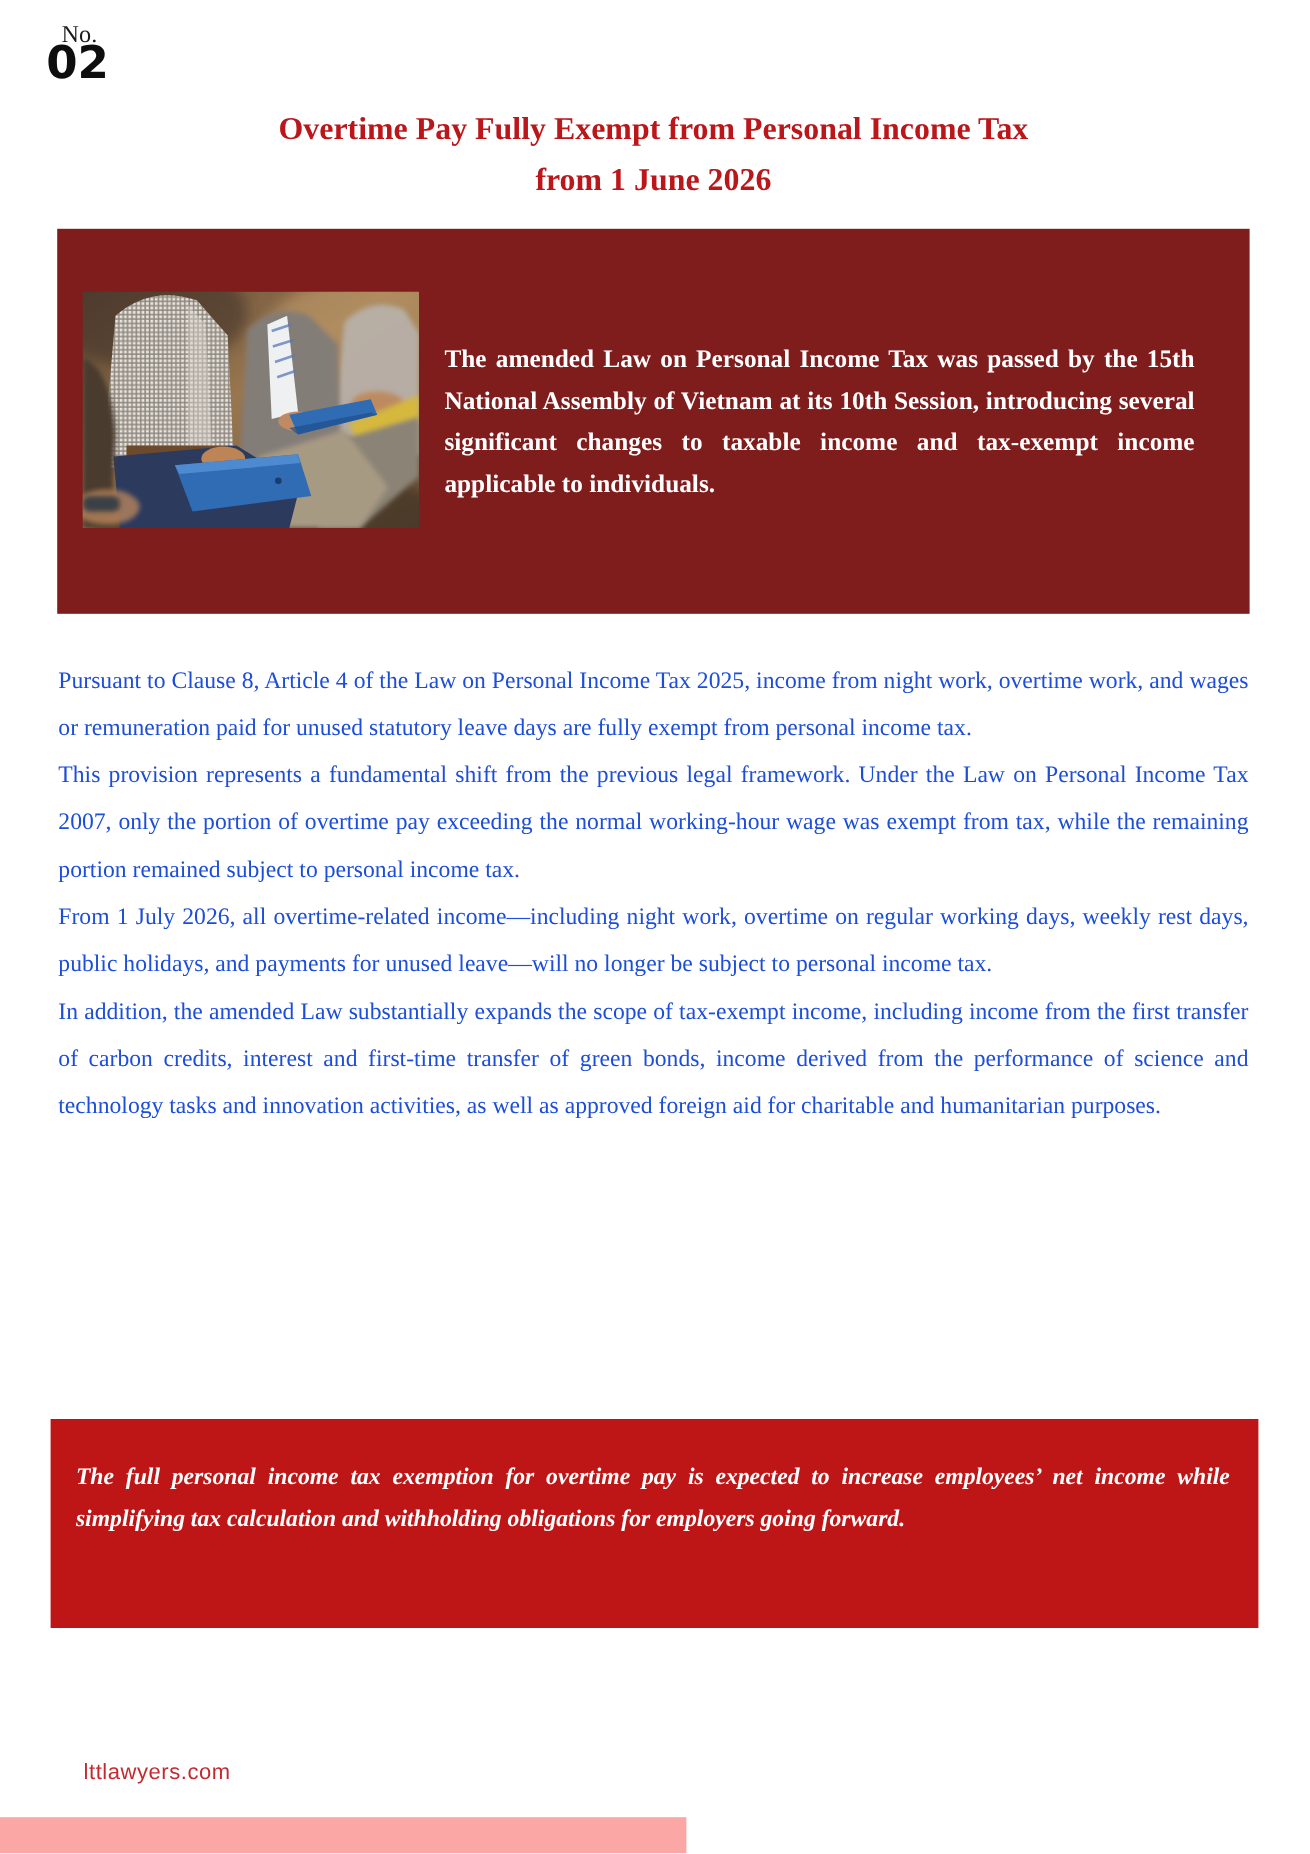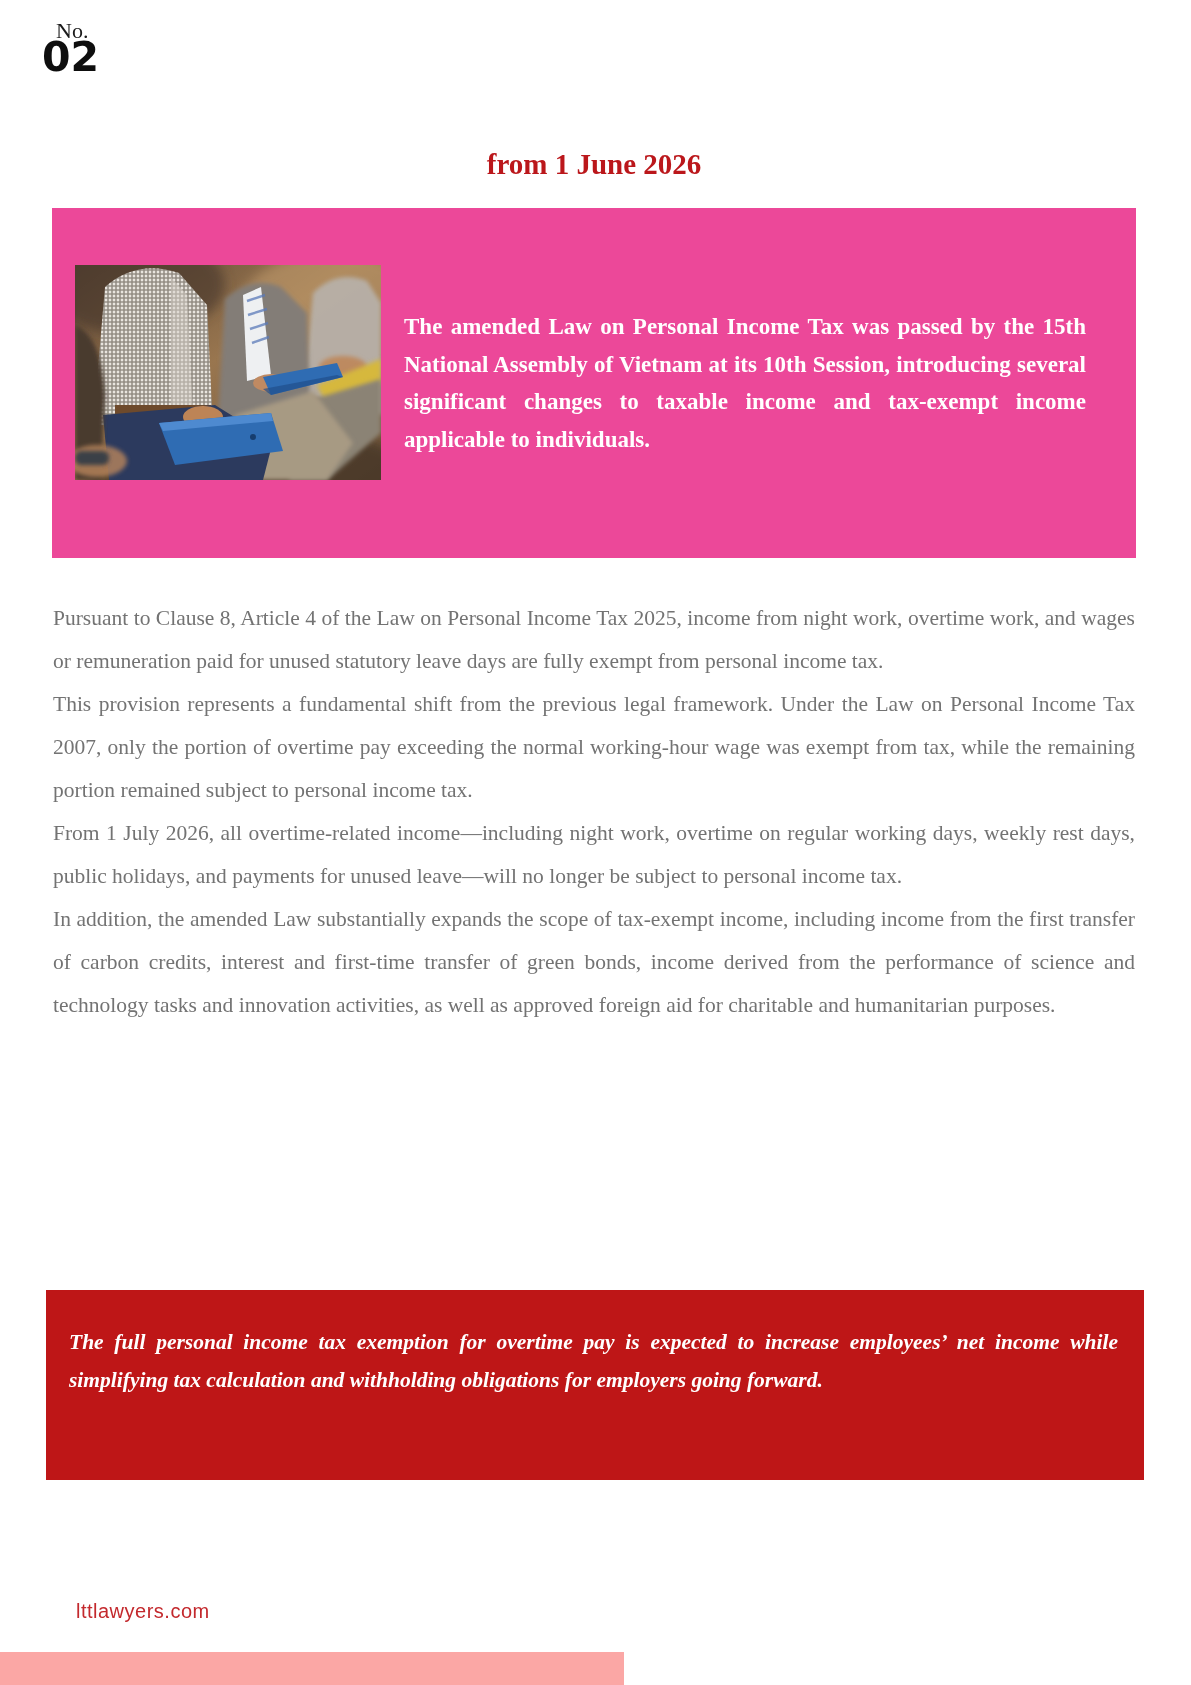"Overtime Pay Fully Exempt from" span { html: none -> <span>Overtime Pay Fully Exempt from Personal Income Tax</span> }
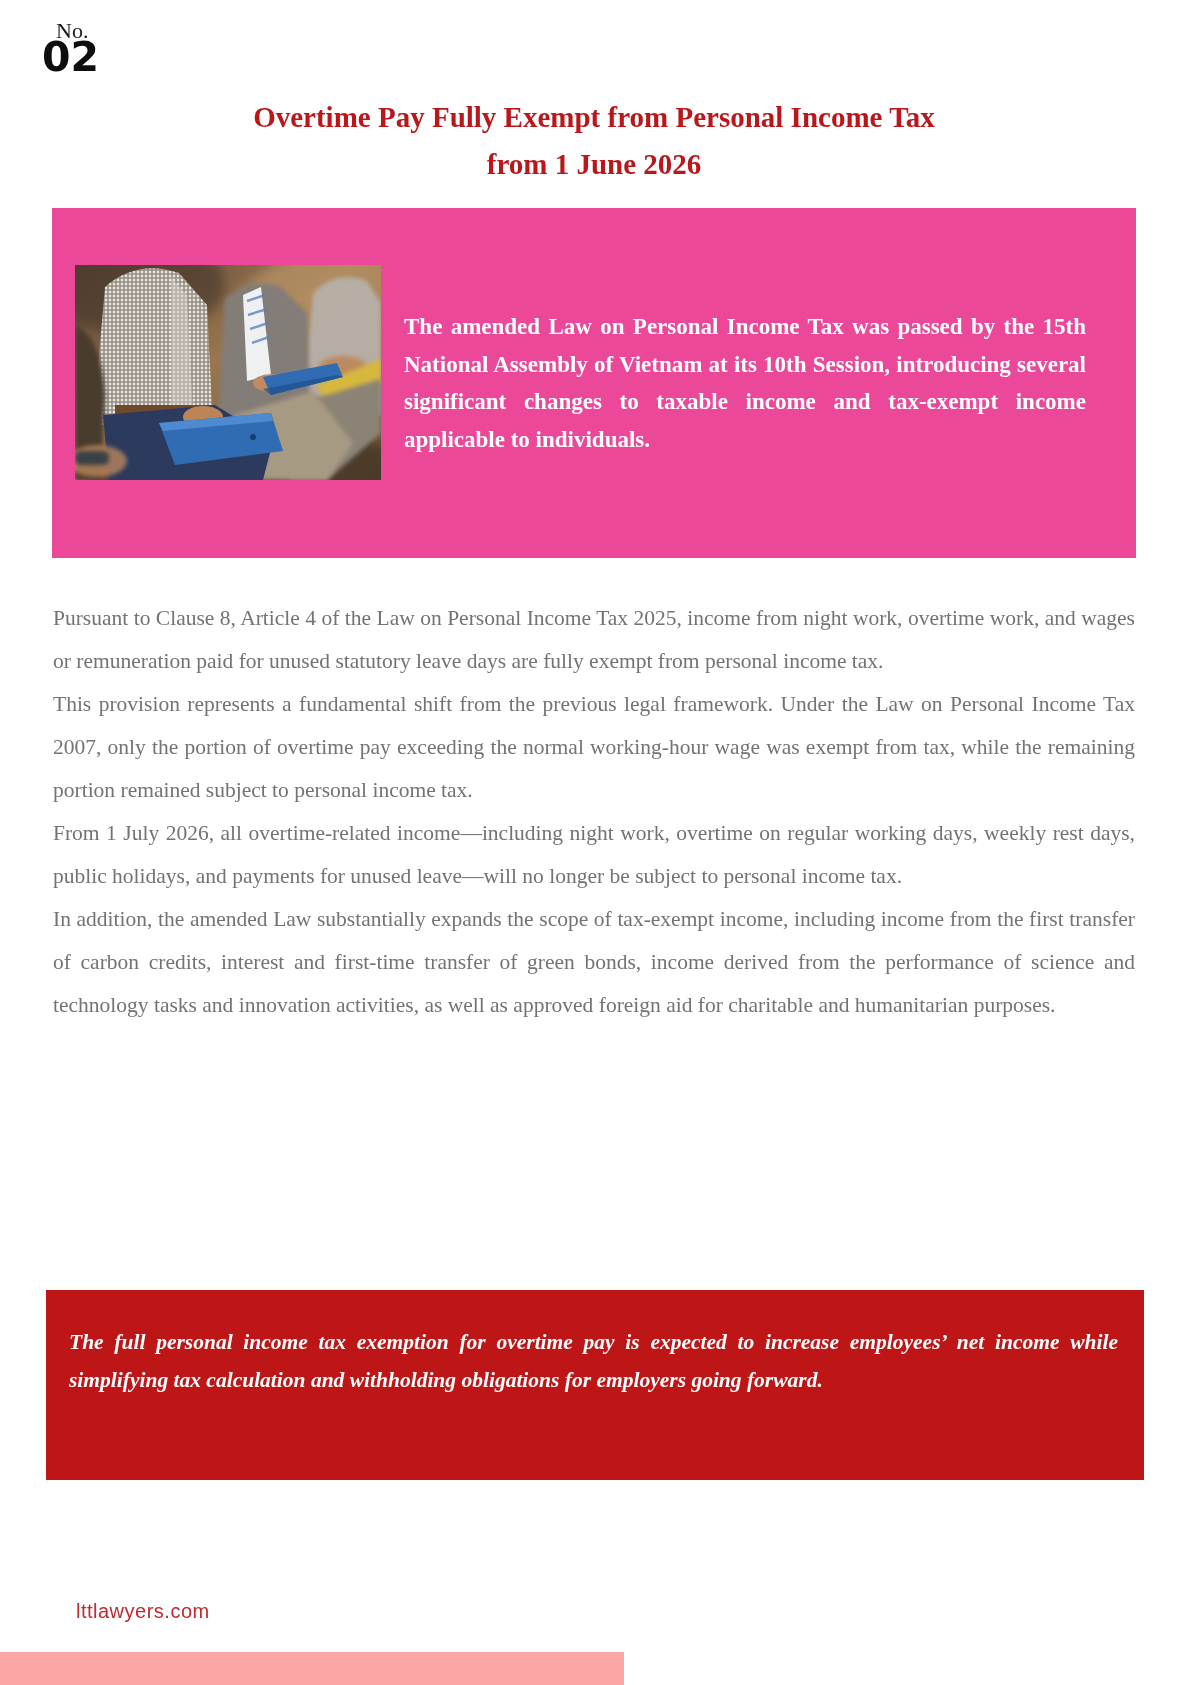"The amended Law on Personal" .hero { background: #ec4899 -> #7f1d1d }
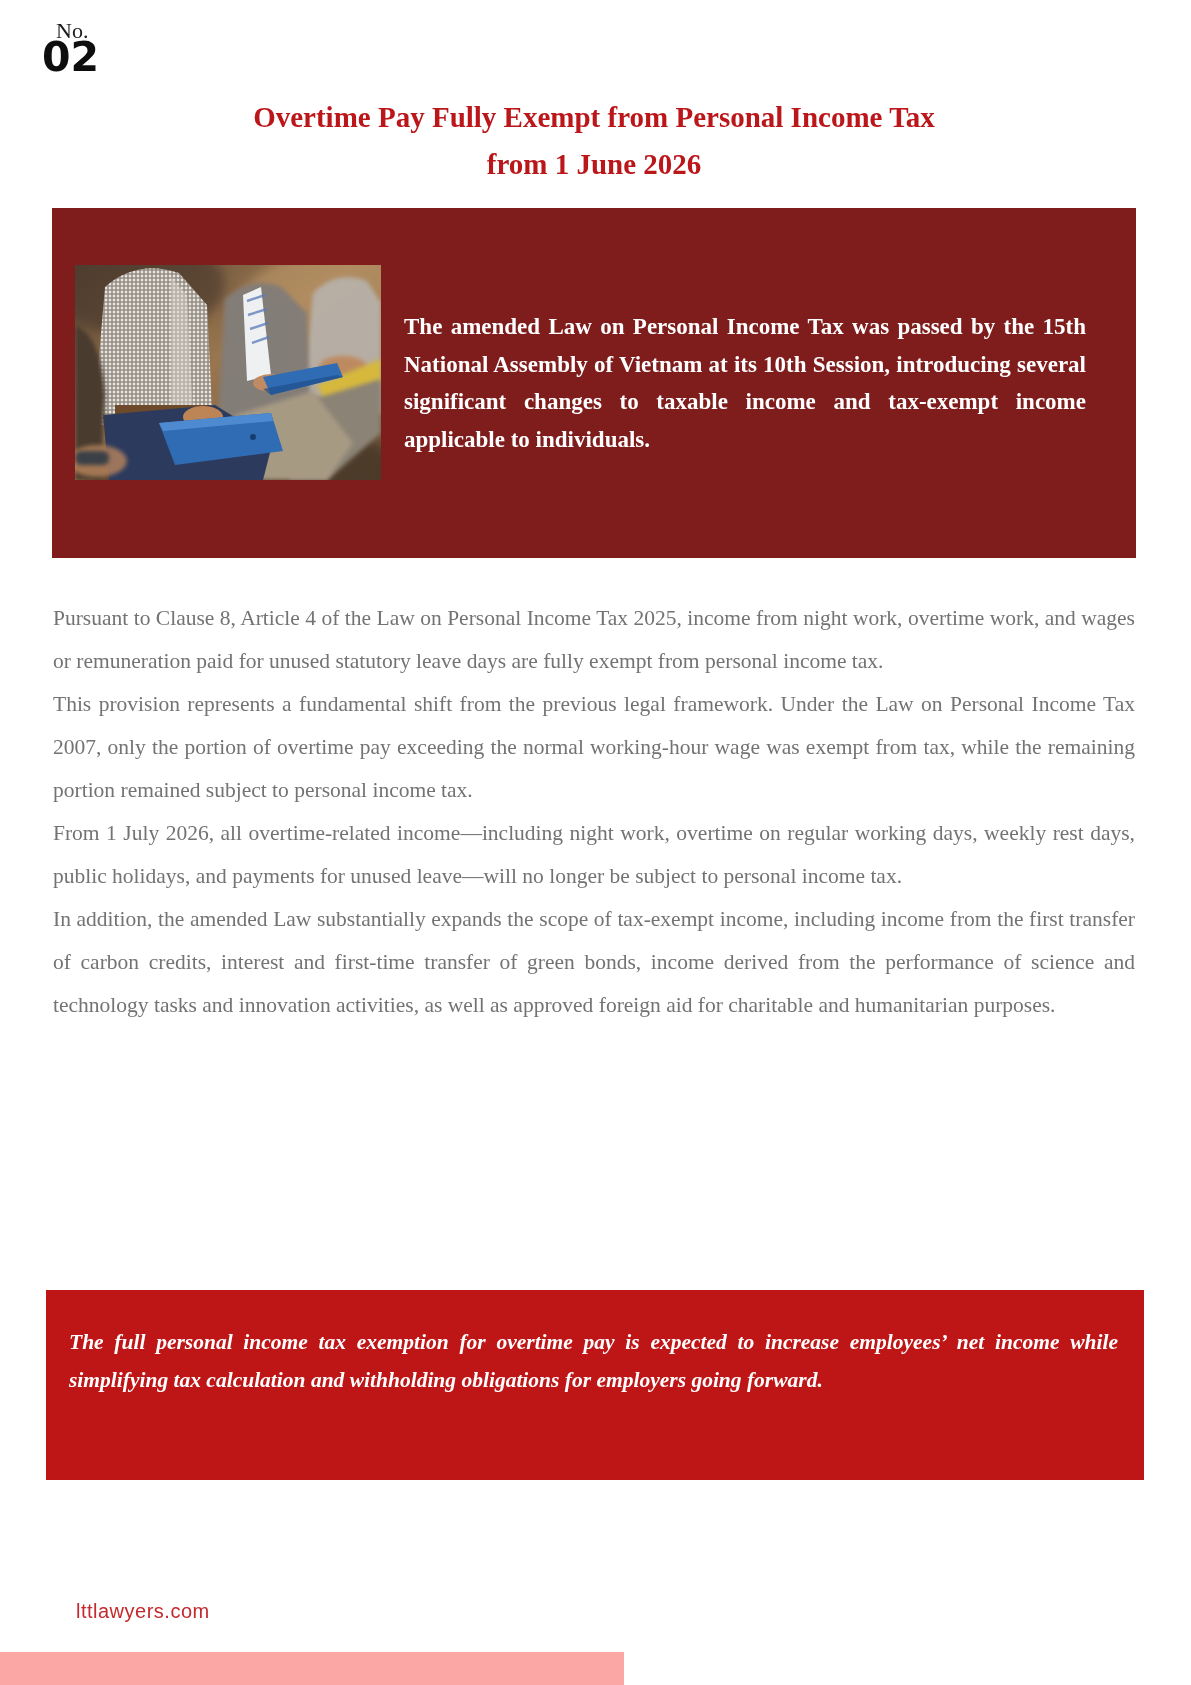"Pursuant to Clause 8, Article" .article p { color: #737373 -> #1d4ed8 }
